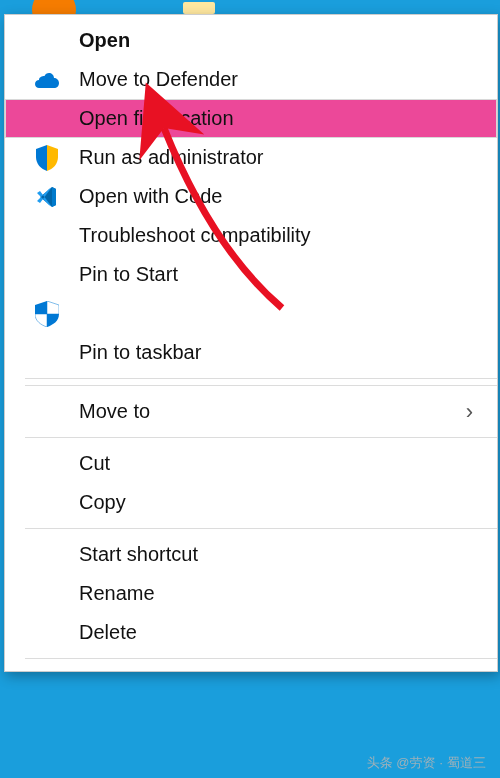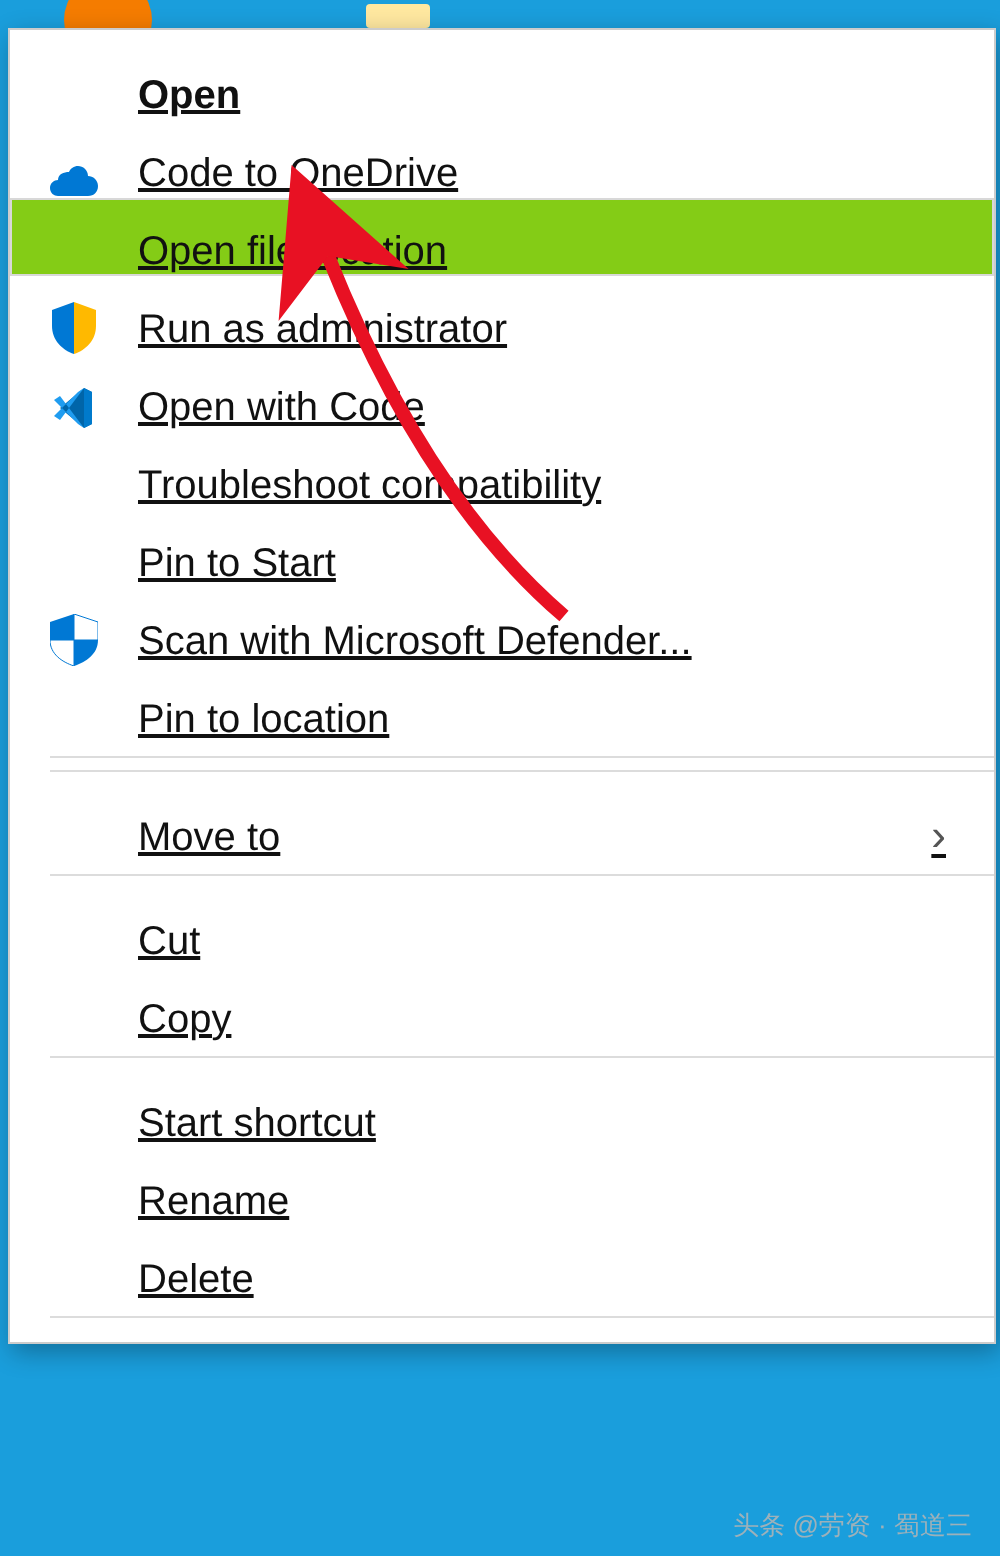"Open" .menu-item { align-items: flex-end -> center; padding: 0 16px 0 0 -> 0 16px 0 10px; text-decoration: underline -> none }
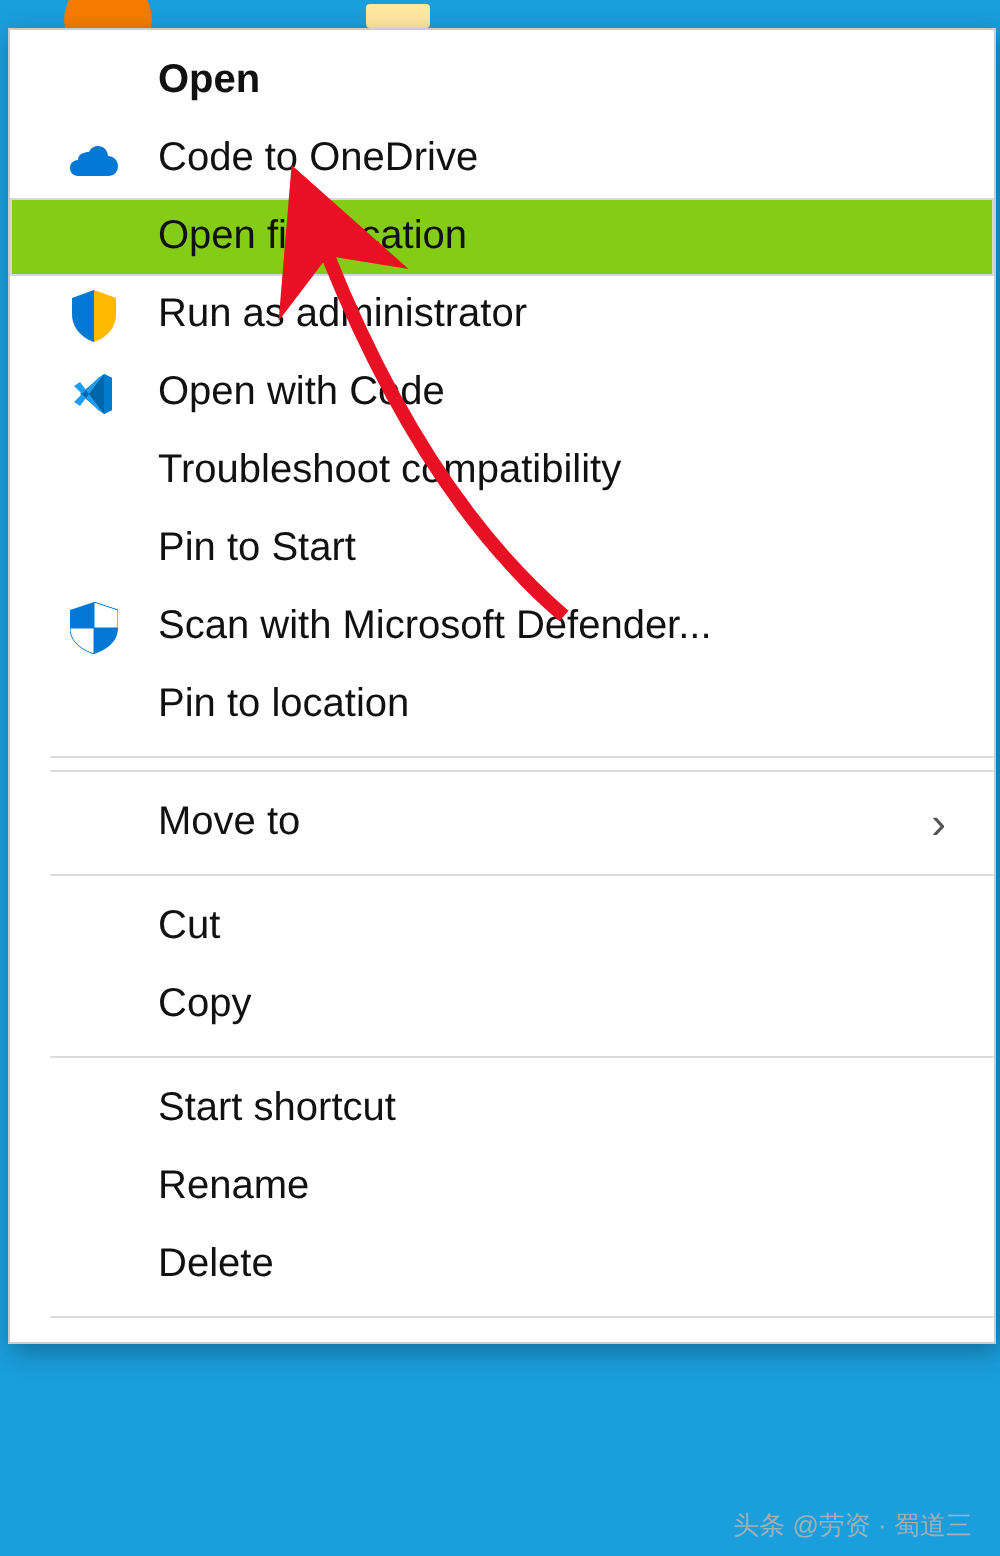"Code to OneDrive" span.label { text: Code to OneDrive -> Move to Defender }
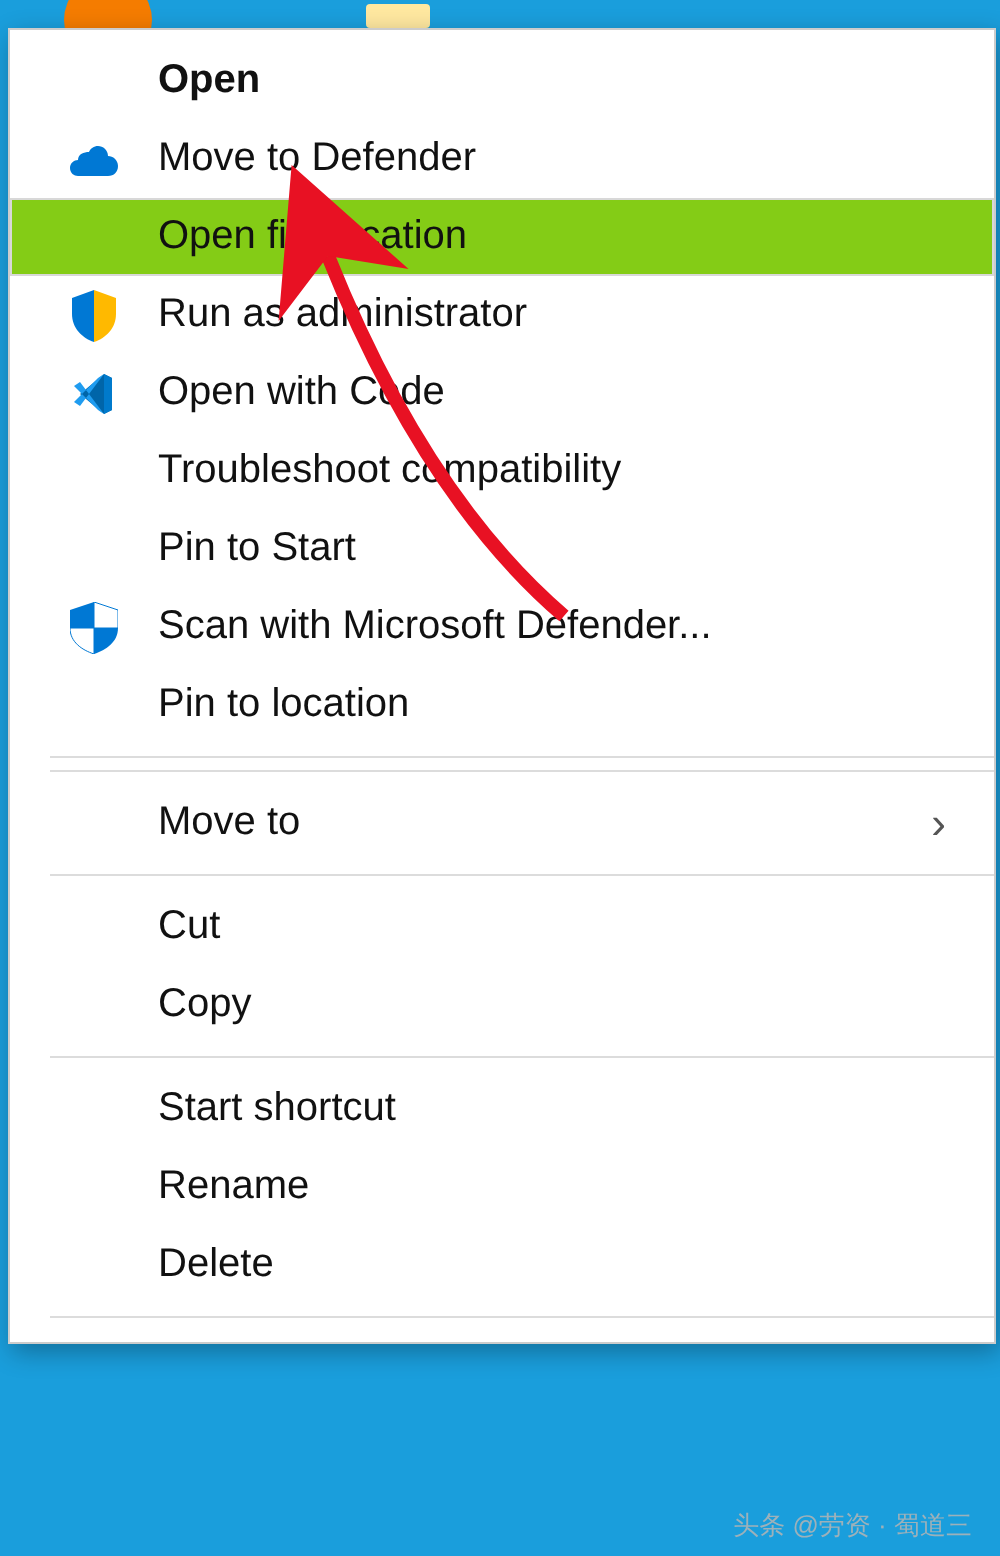"Open file location" .menu-item.selected { background: #84cc16 -> #ec4899 }
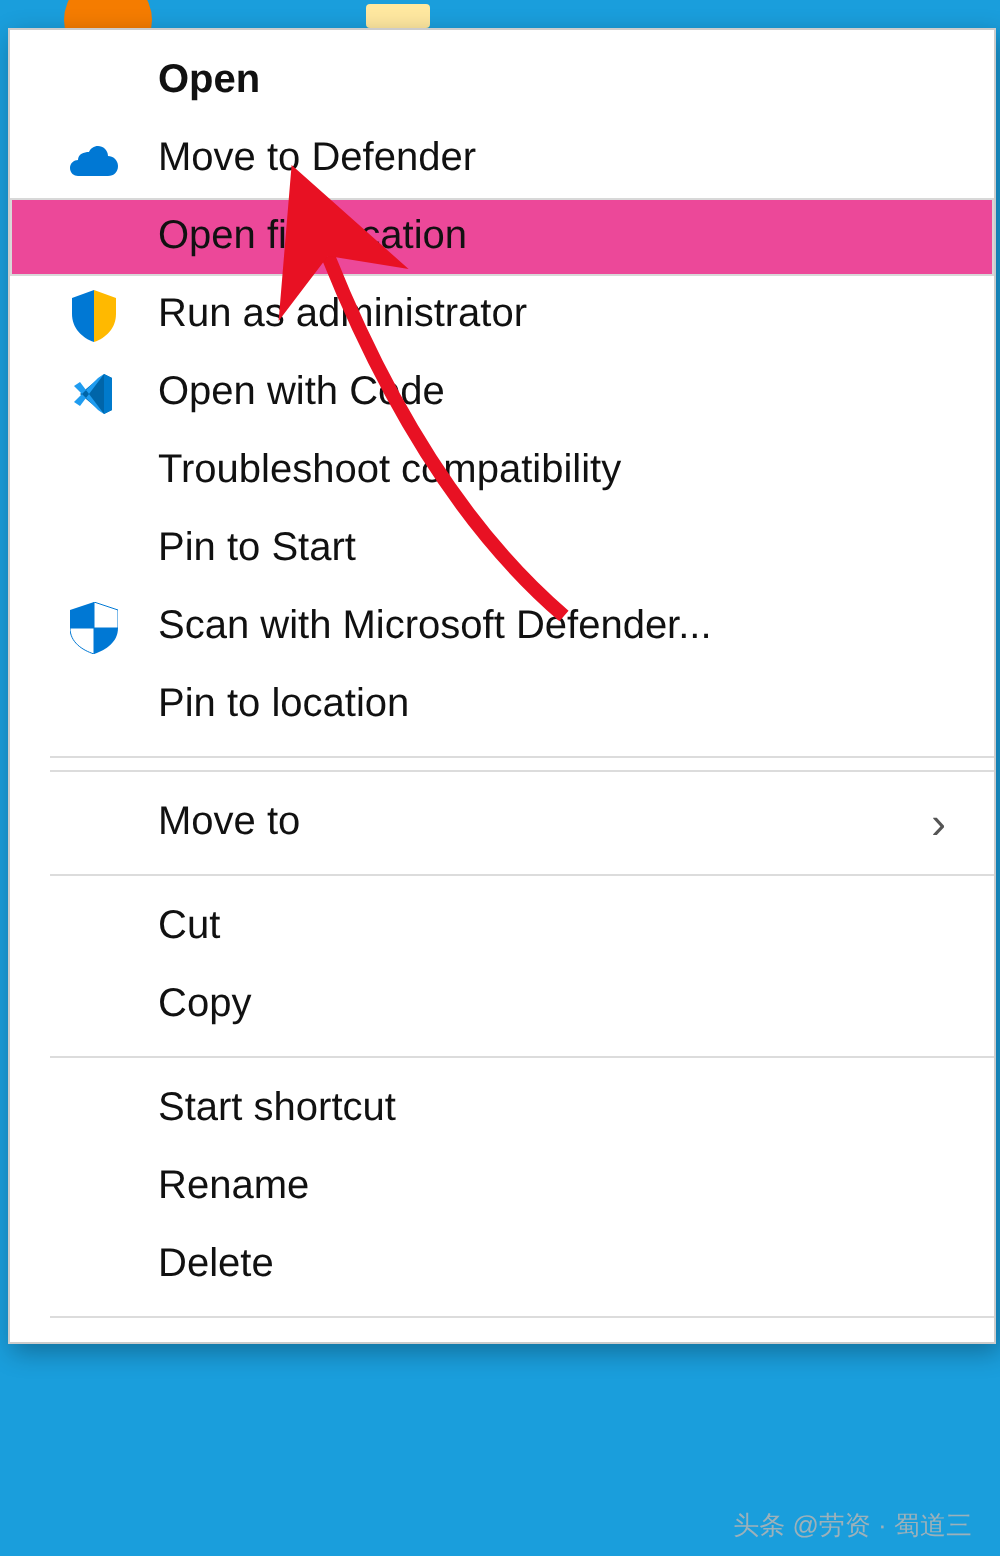"Scan with Microsoft Defender..." span.label { html: <span>Scan with Microsoft Defender...</span> -> none }
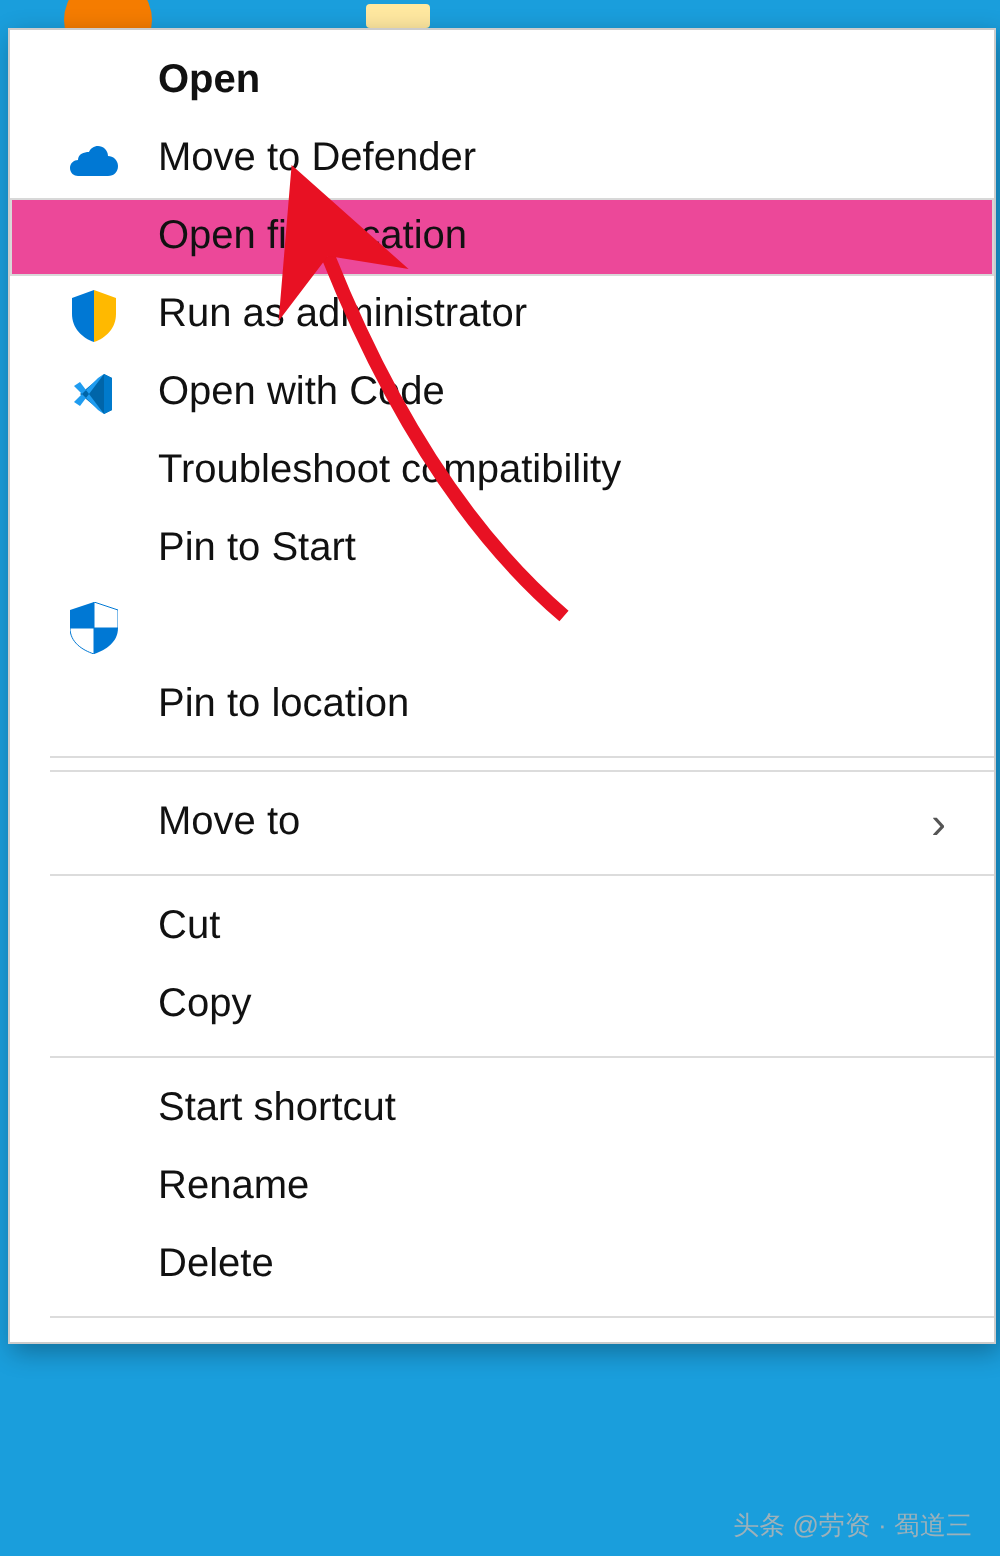"Pin to location" span.label { text: location -> taskbar }
